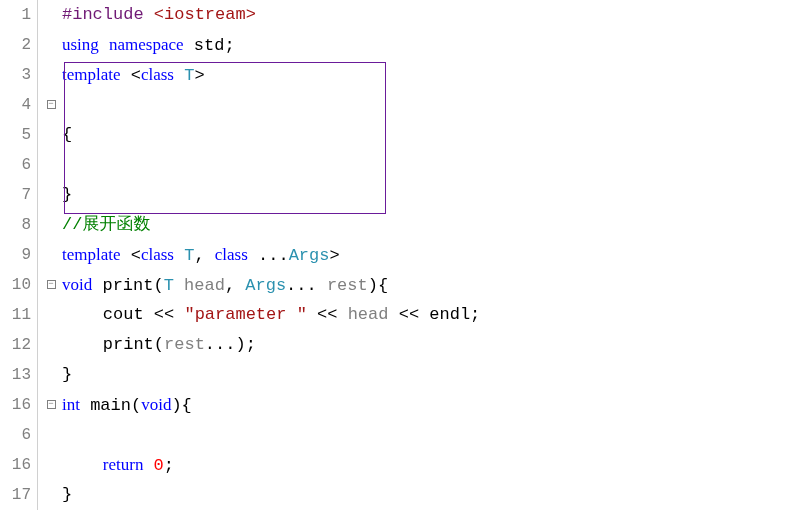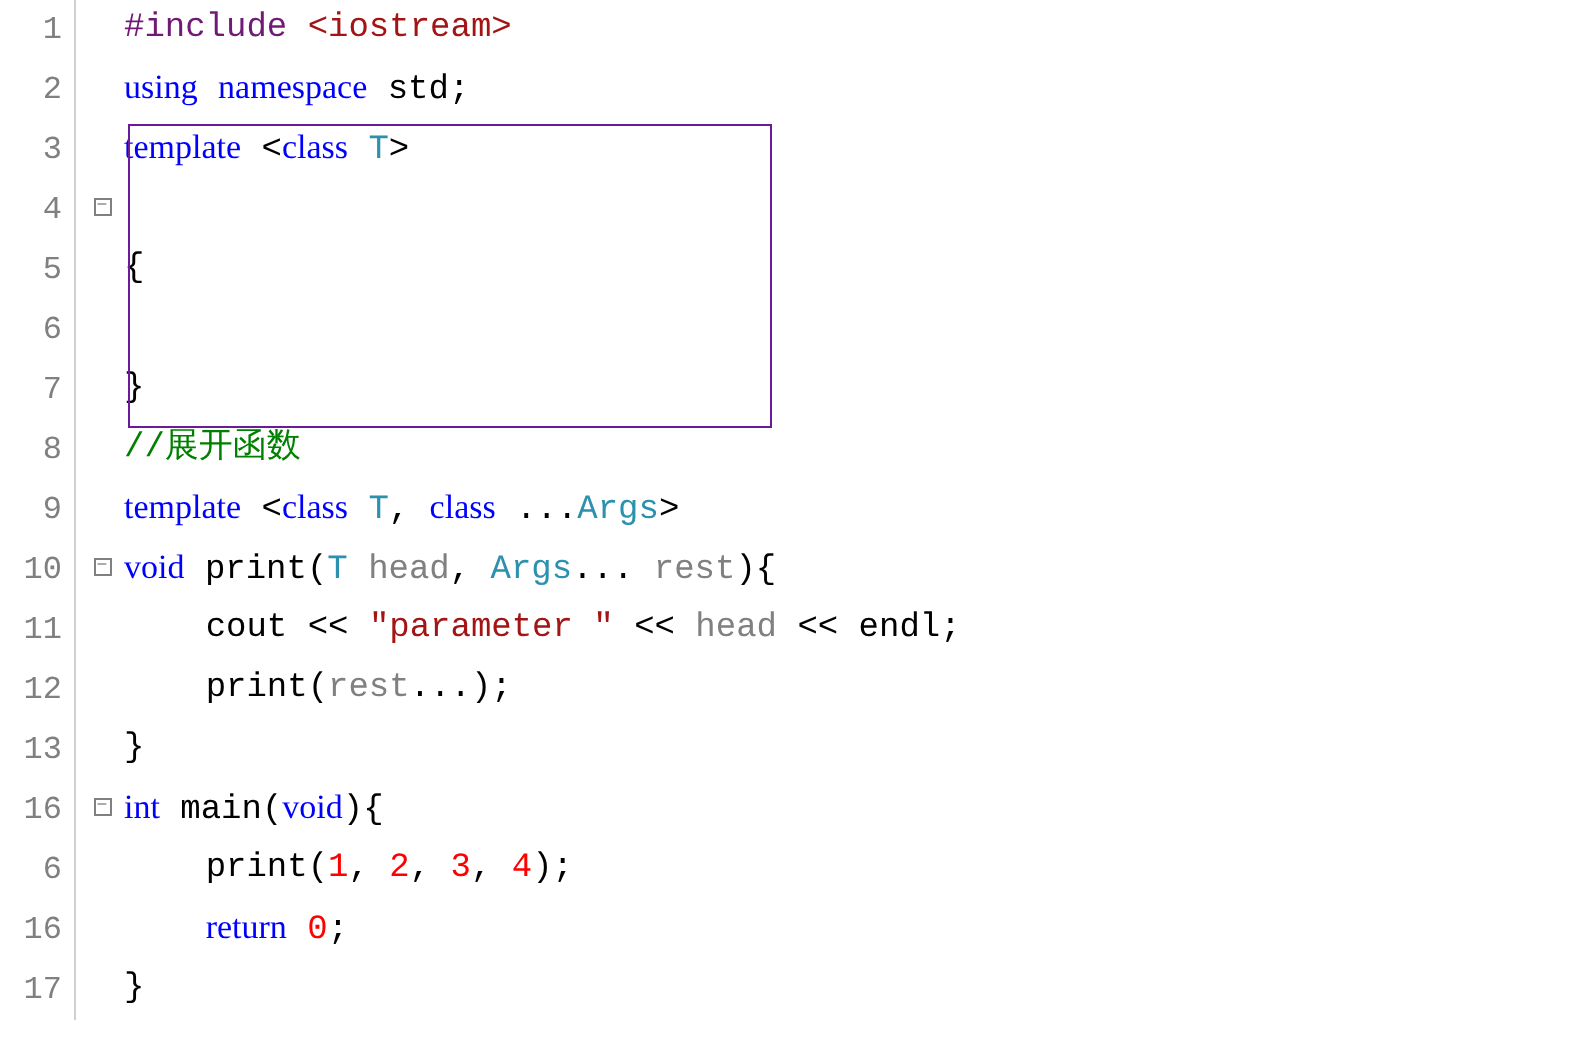"print(1, 2, 3, 4);" div.code { html: <div> <span>print</span><span>(</span><span>1</span><span>,</span> <span>2</span><span>,</span> <span>3</span><span>,</span> <span>4</span><span>)</span><span>;</span></div> -> none }
